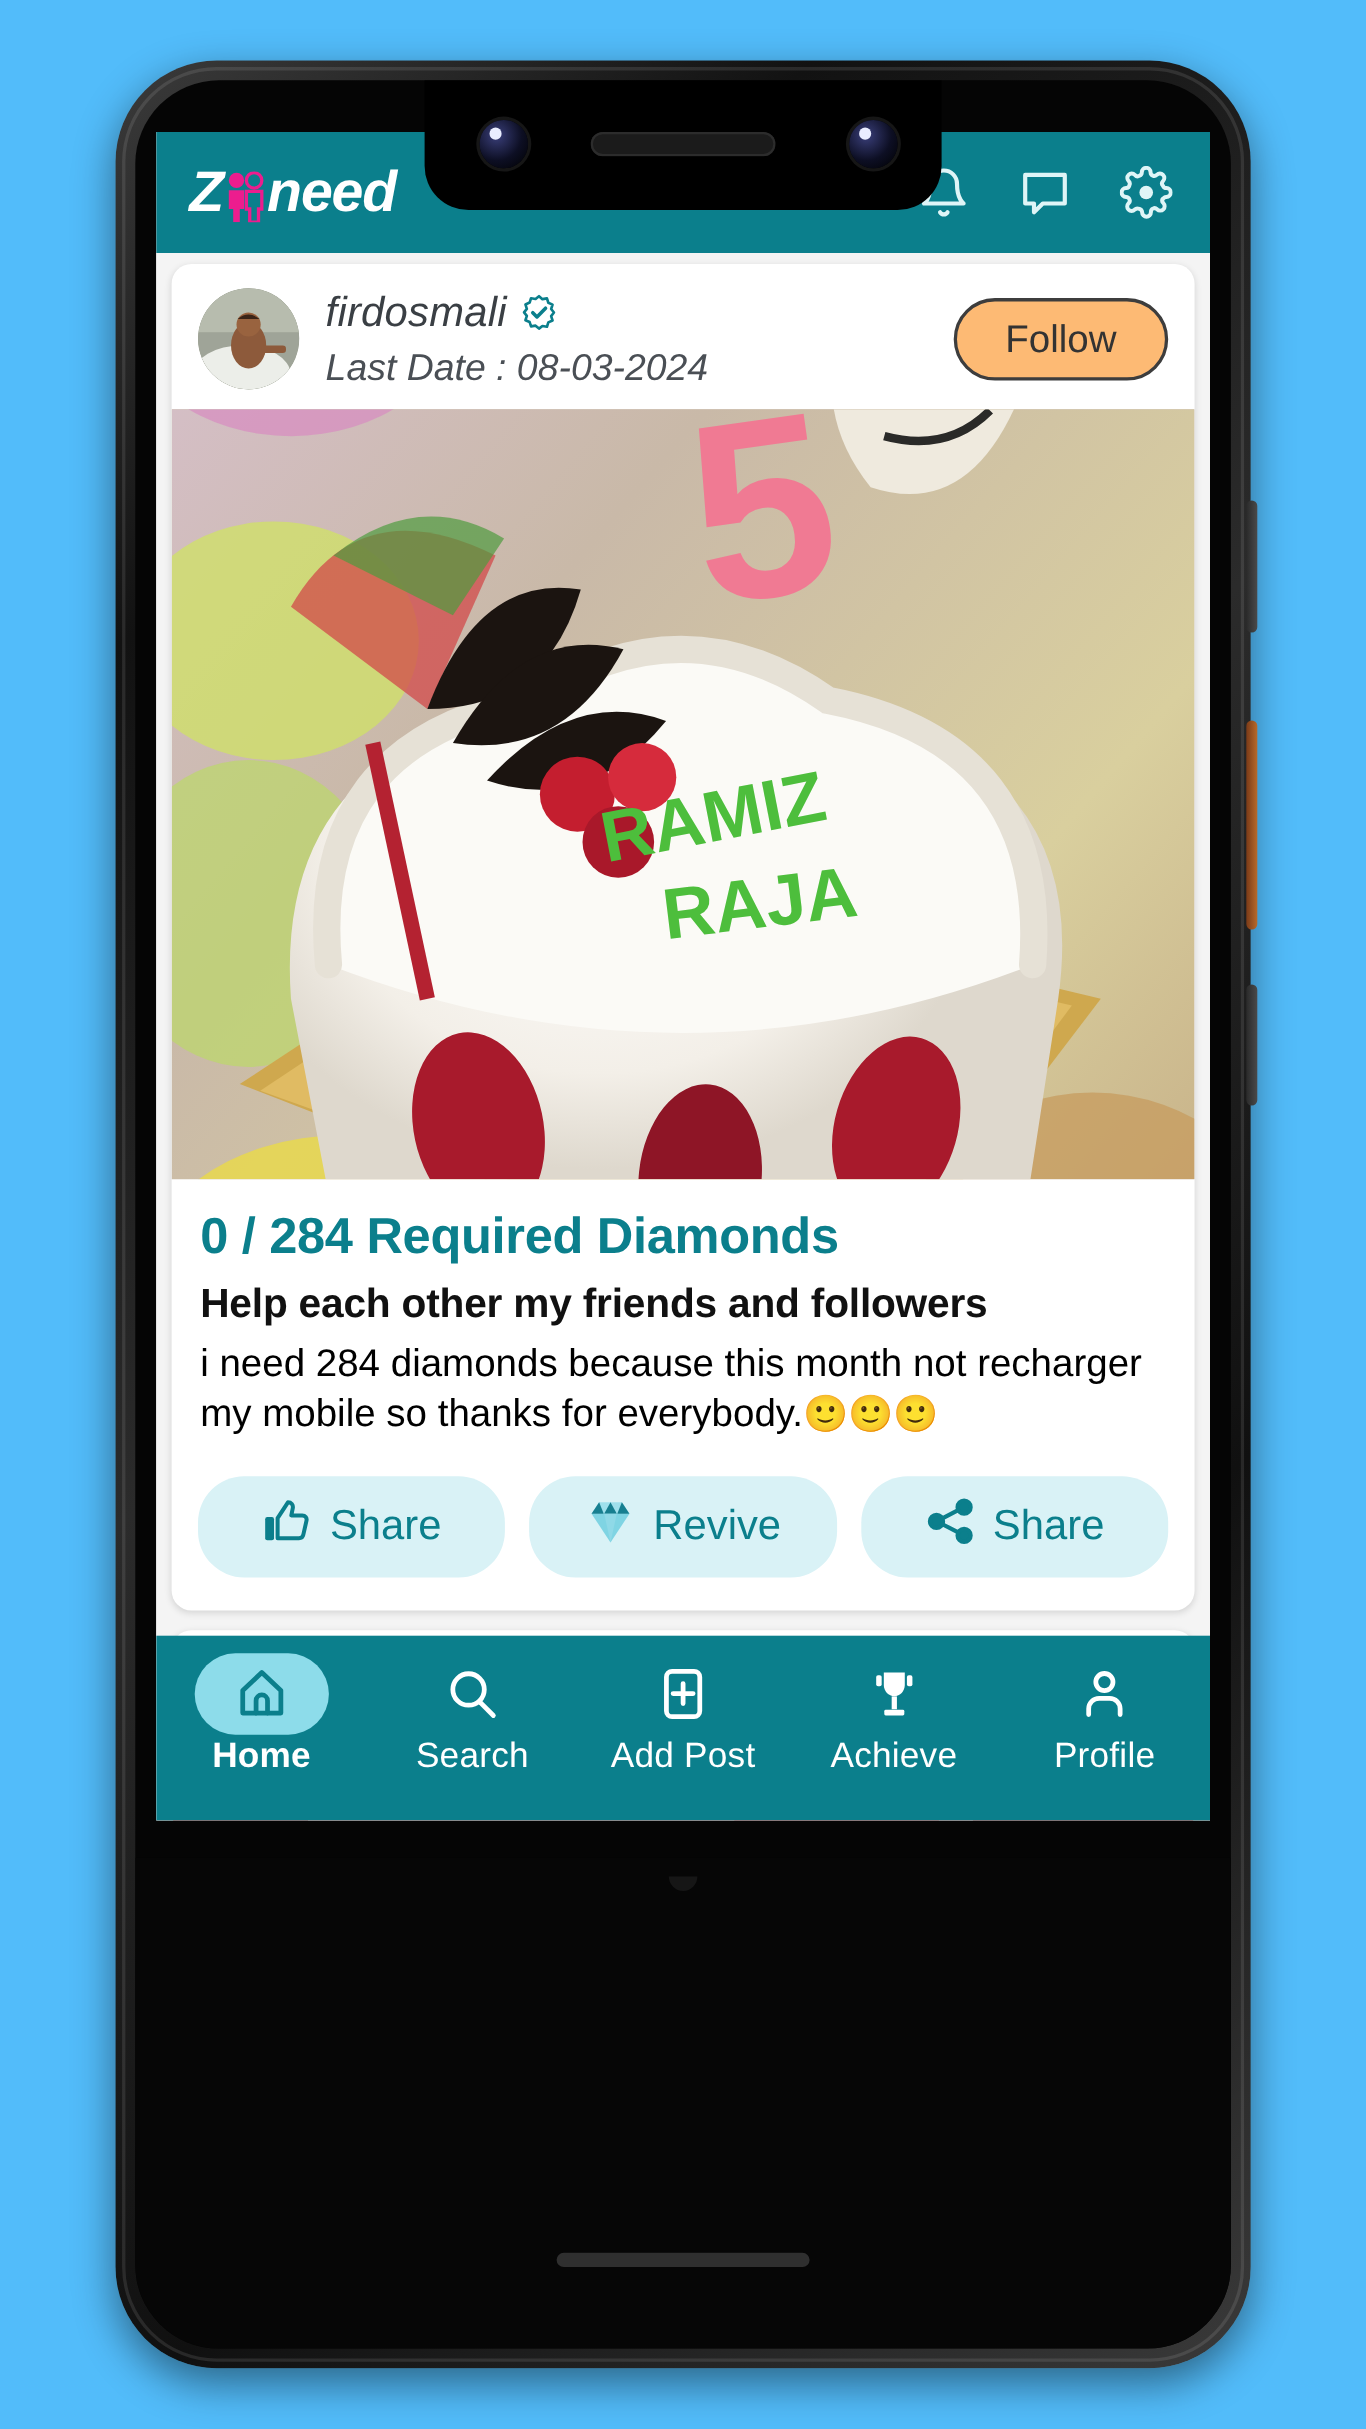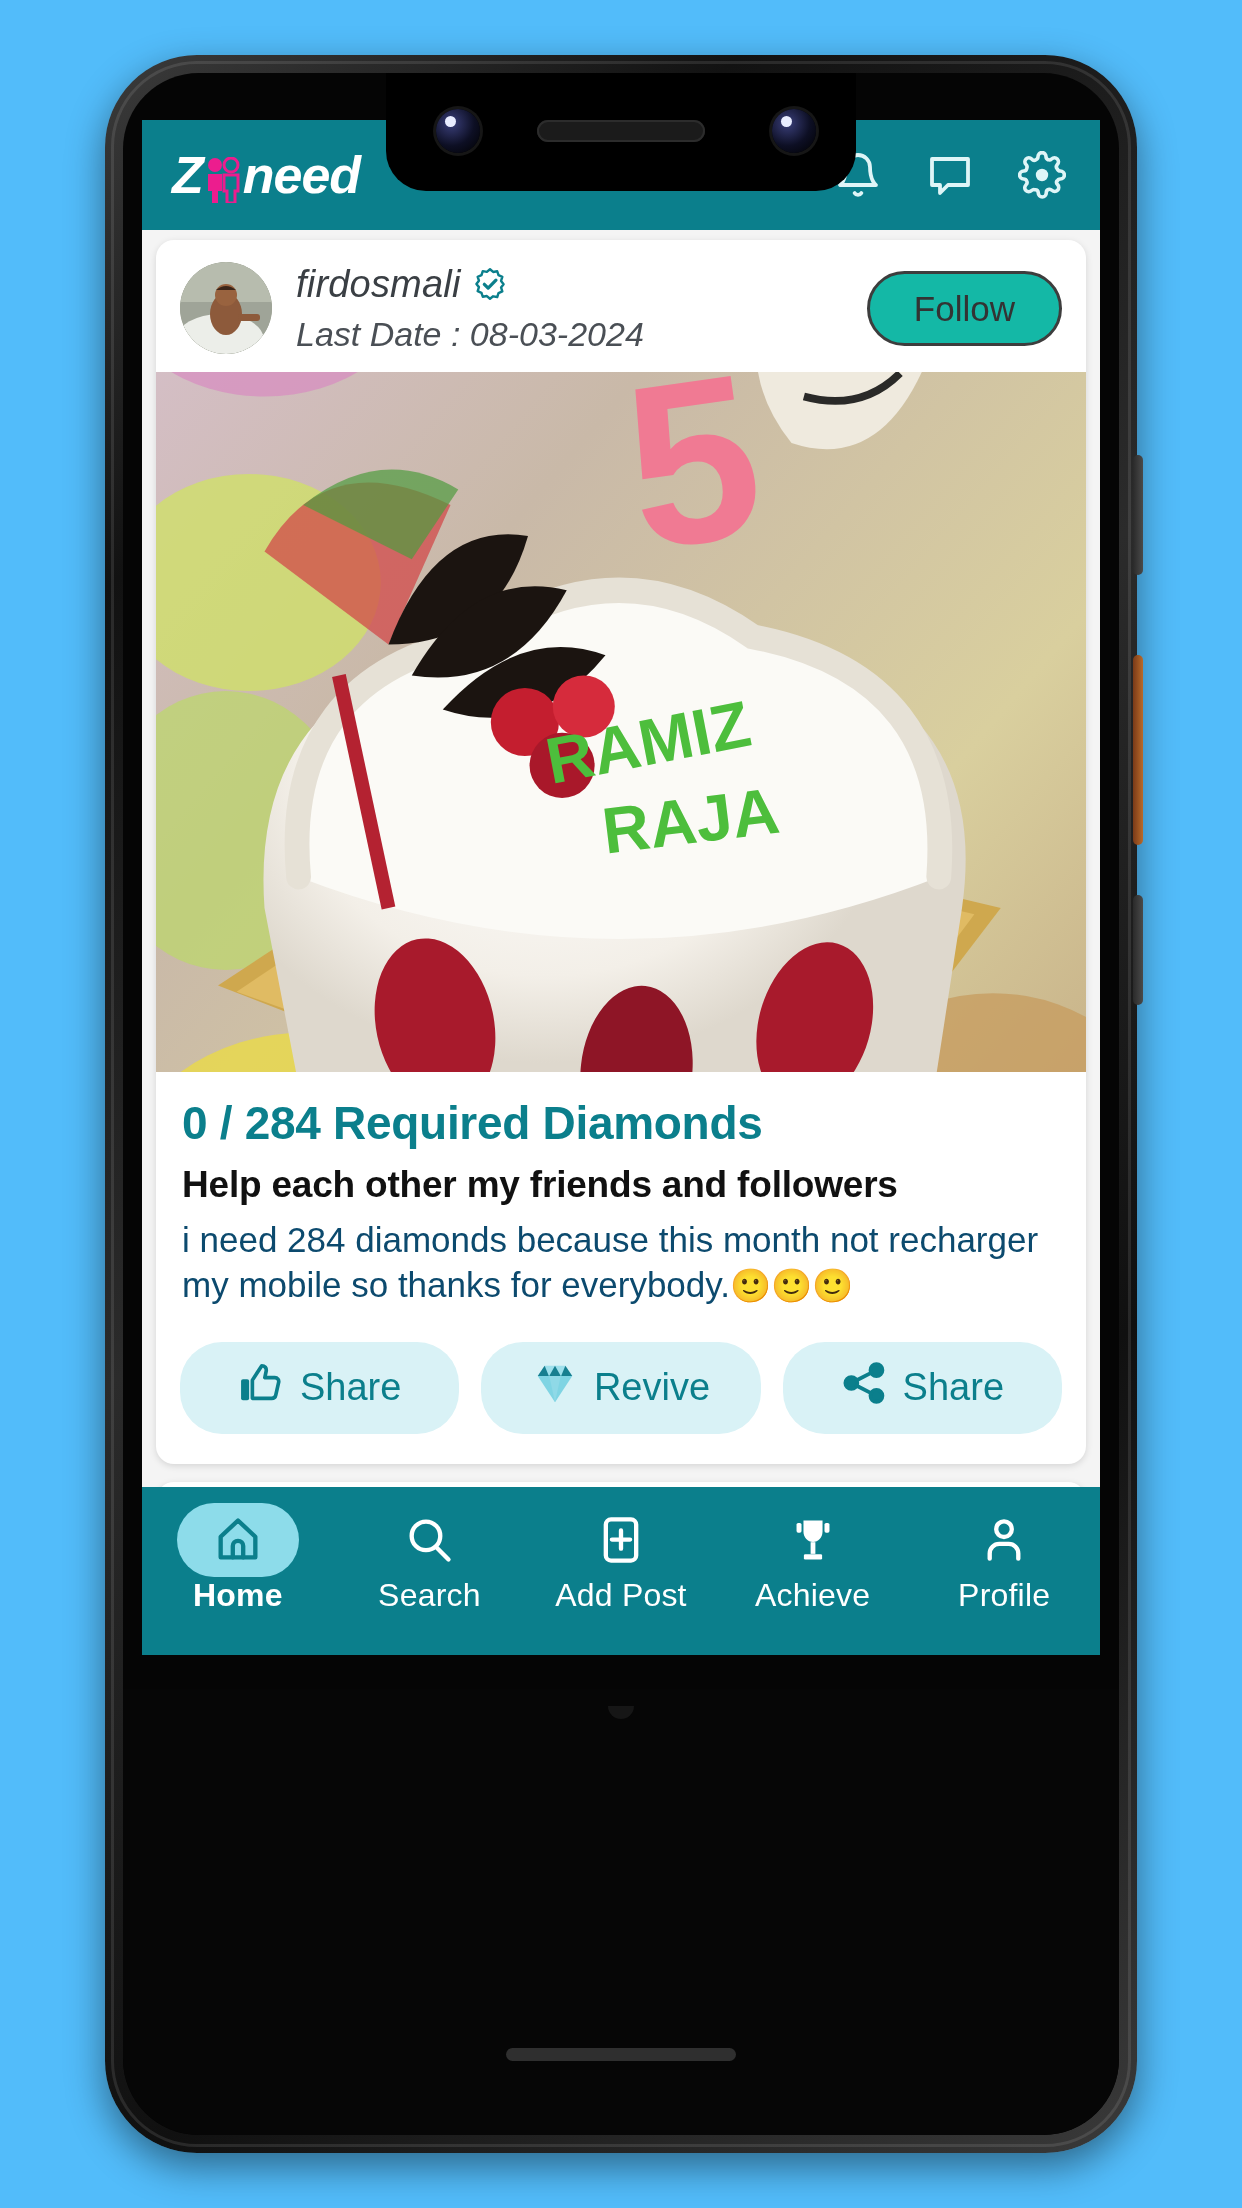"Follow" .follow-btn { background: #14b8a6 -> #fdba74 }
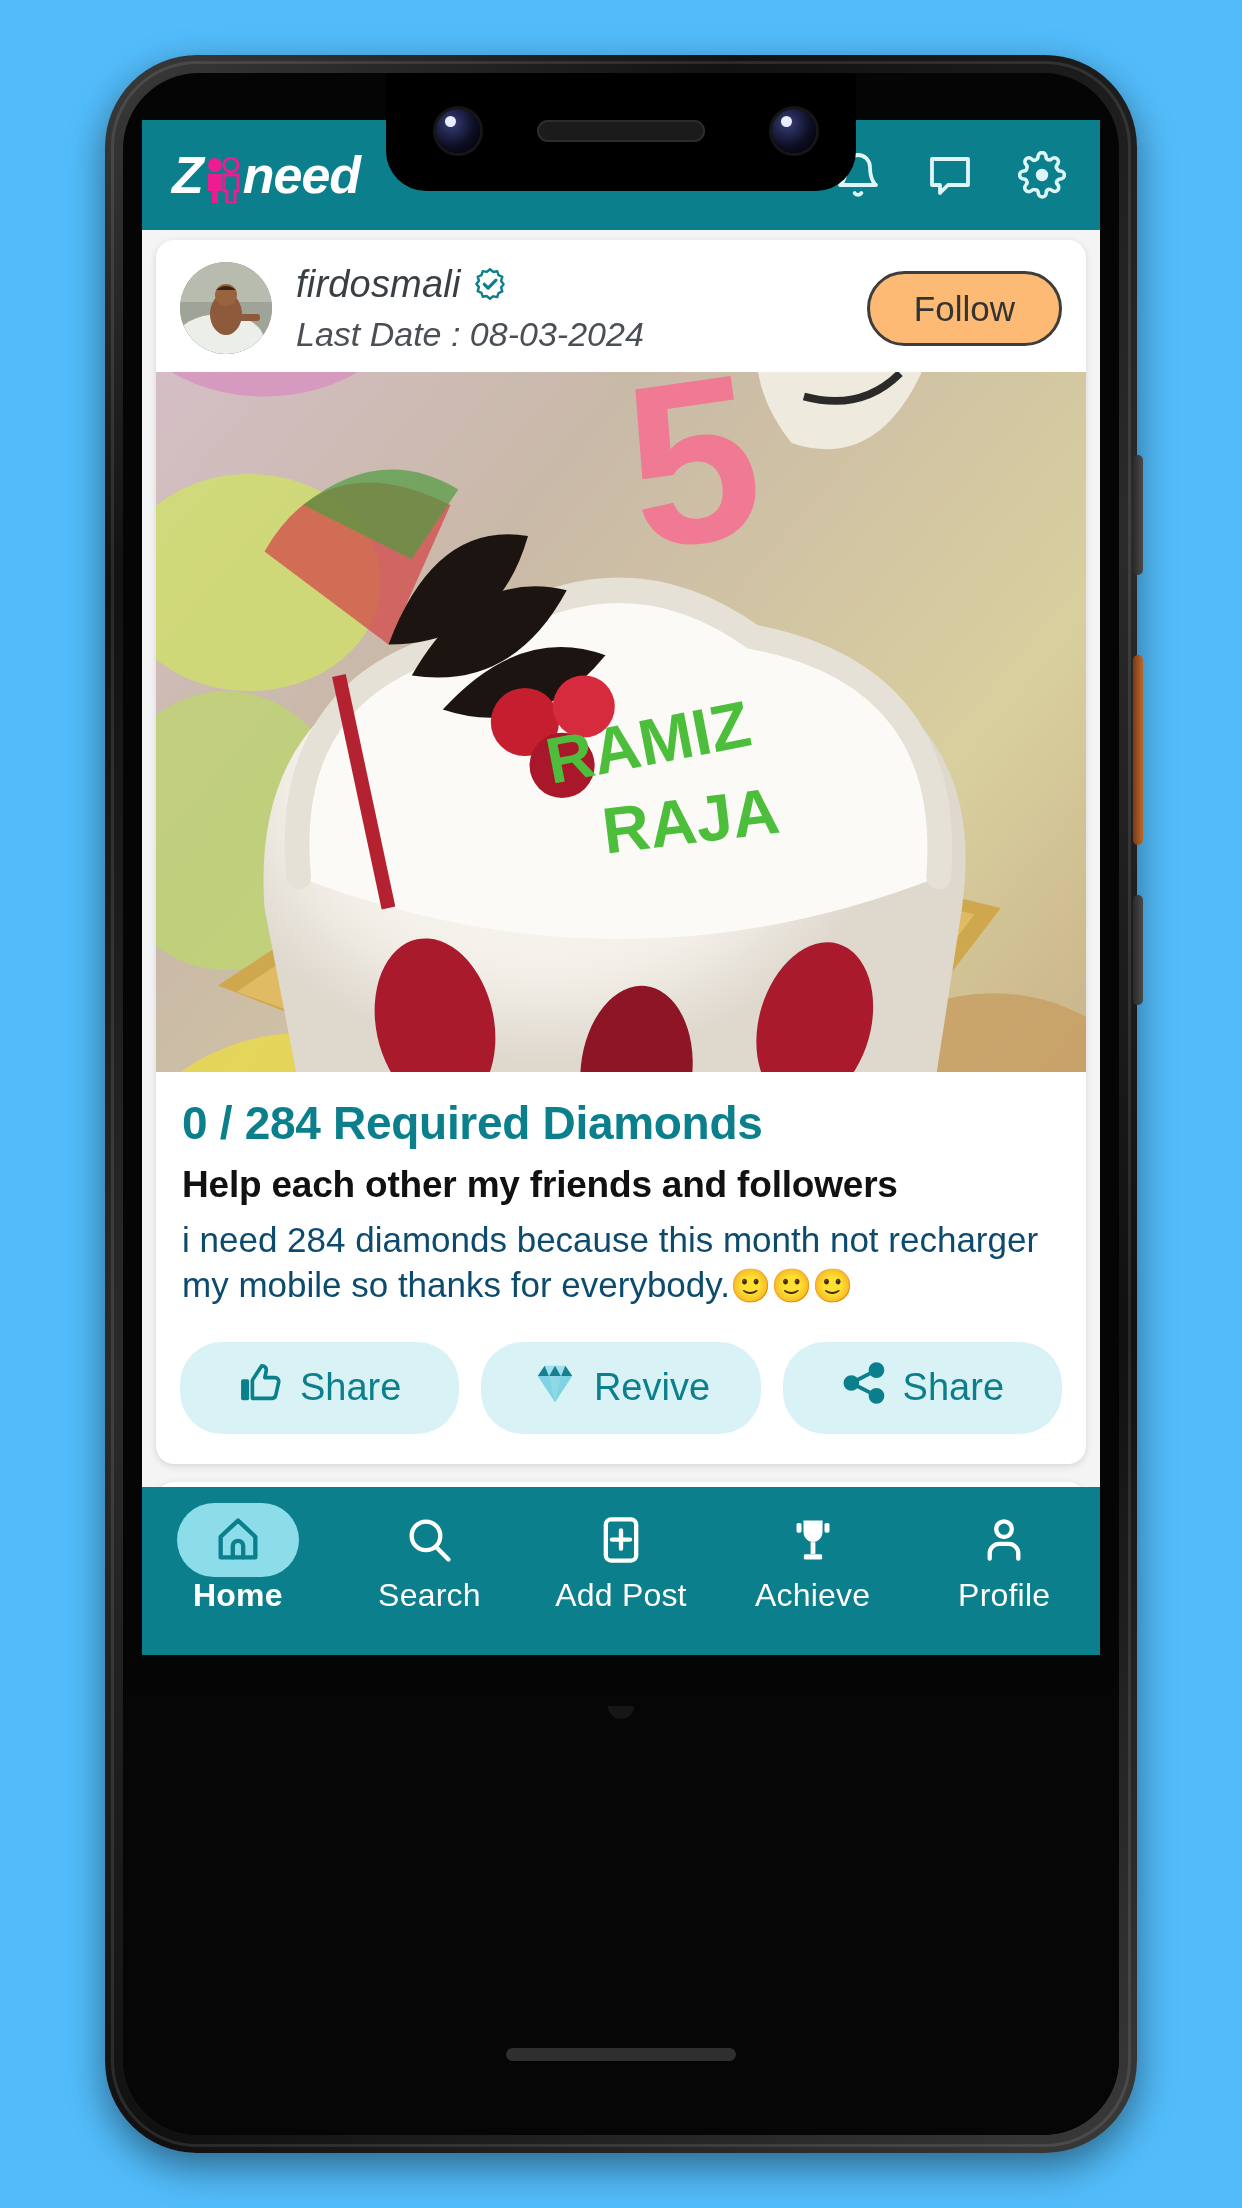"i need 284 diamonds because" .post-desc { color: #0c4a6e -> #000000 }
